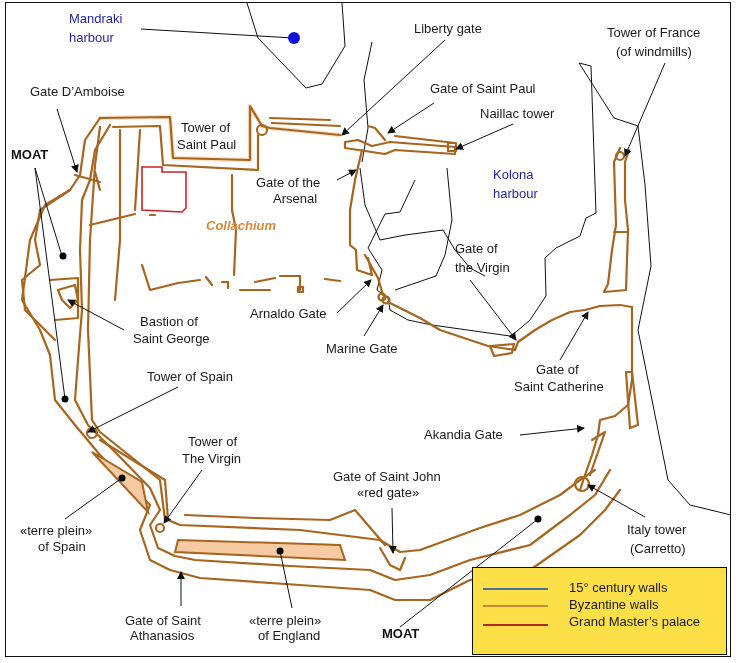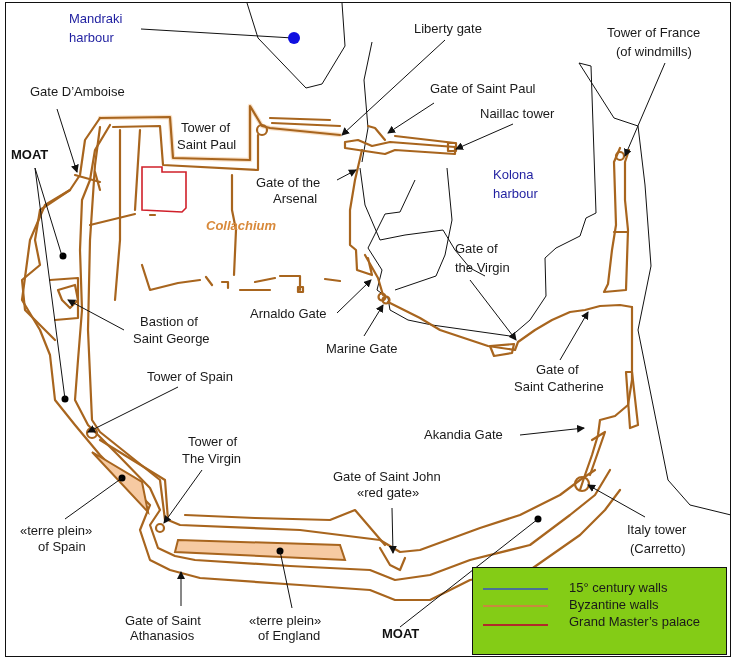"15° century walls" .legend-box { background: #84cc16 -> #fde047 }
